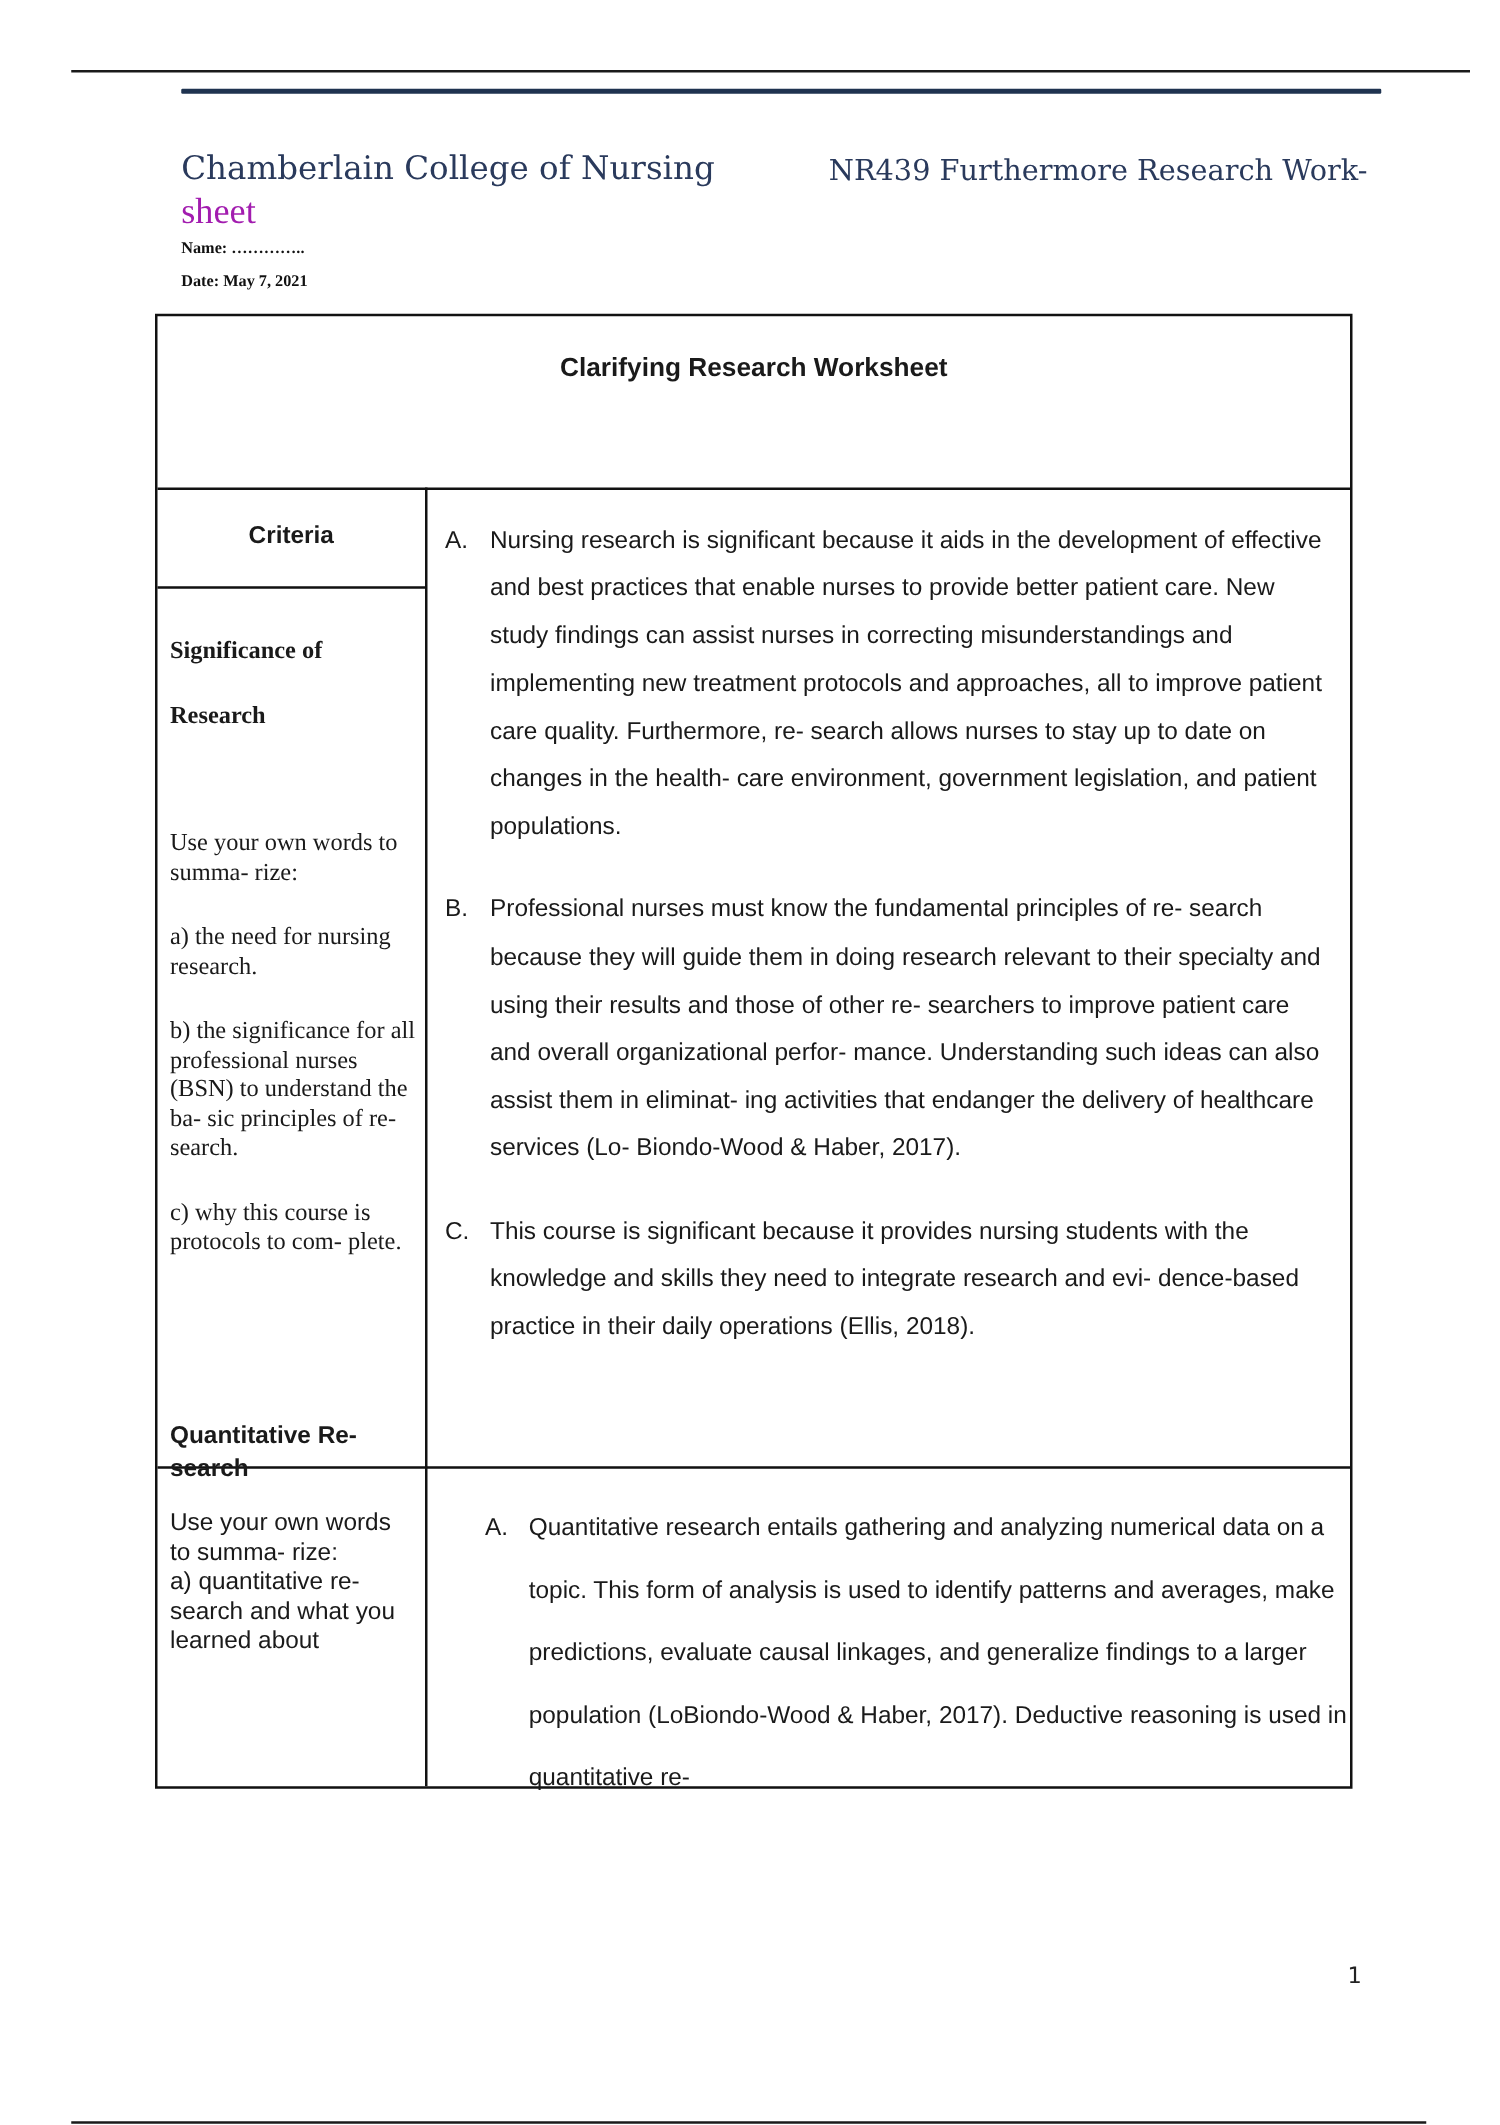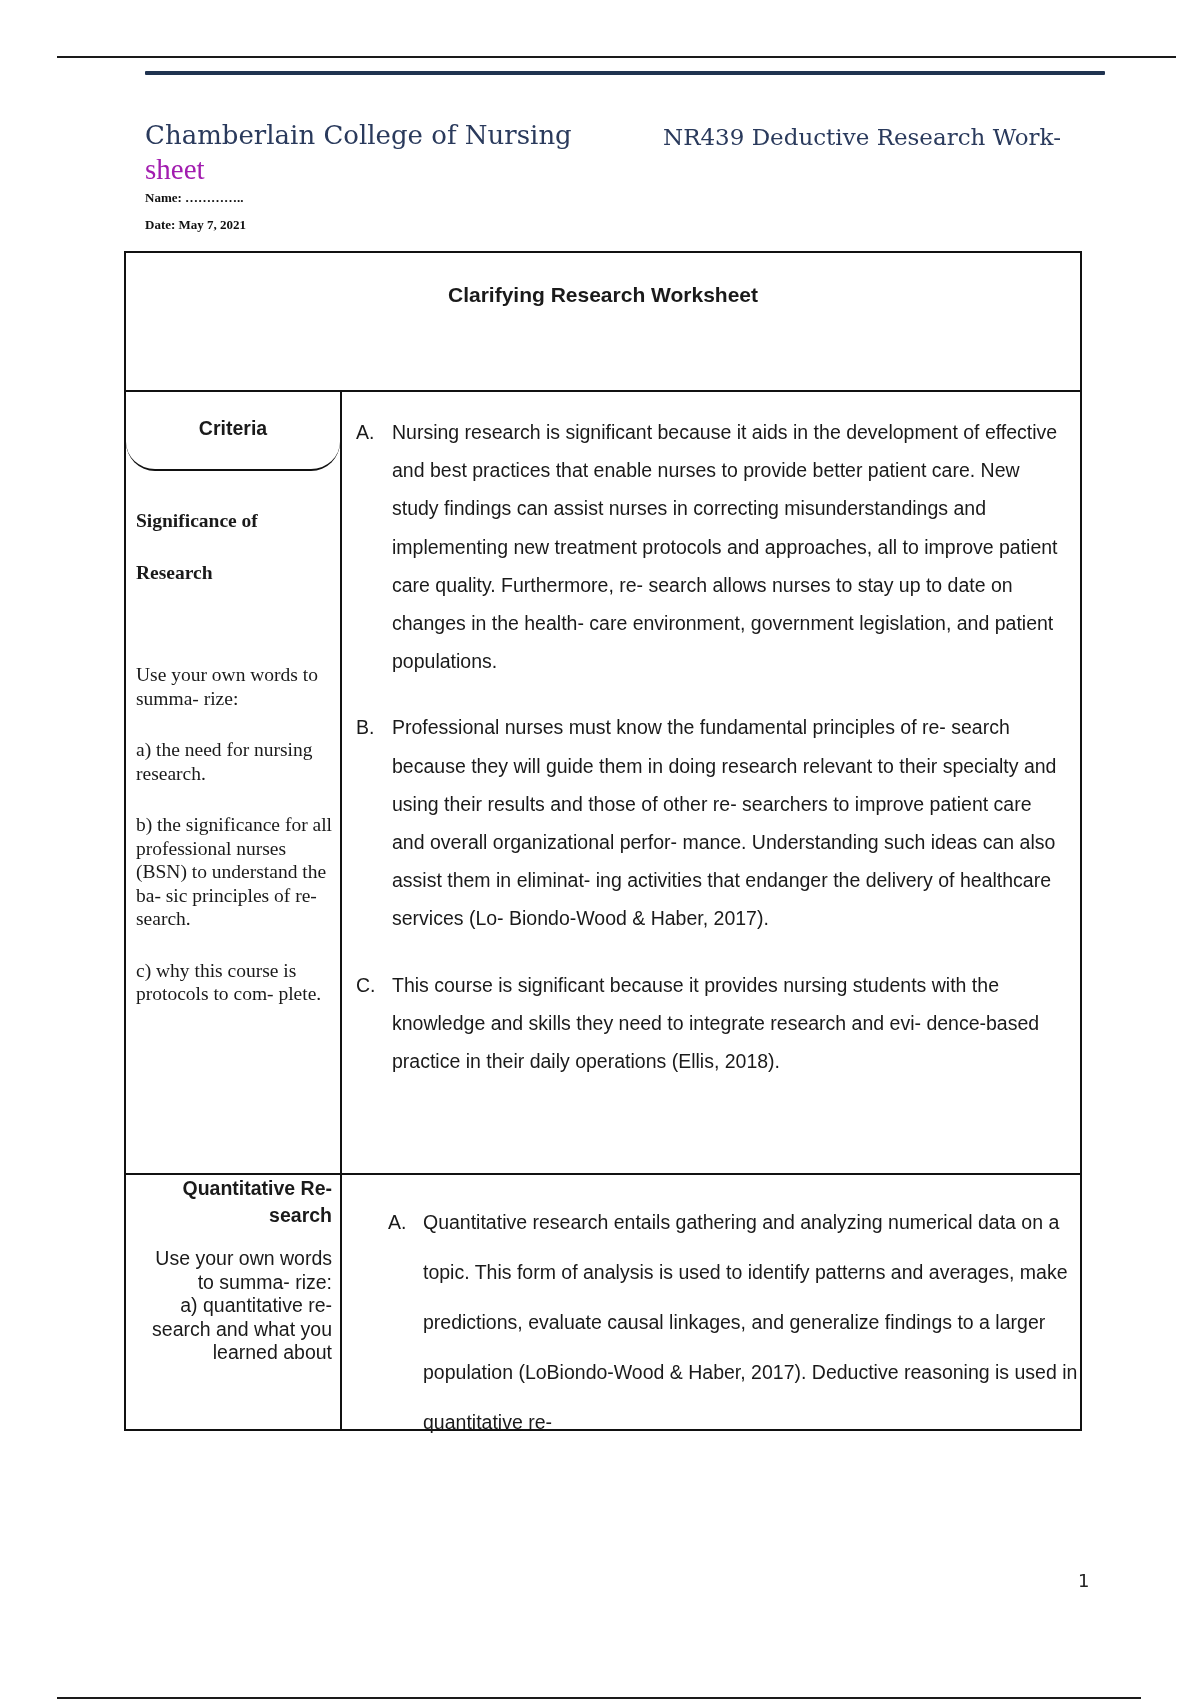"NR439 Deductive Research Work-" span.course { text: Deductive -> Furthermore }
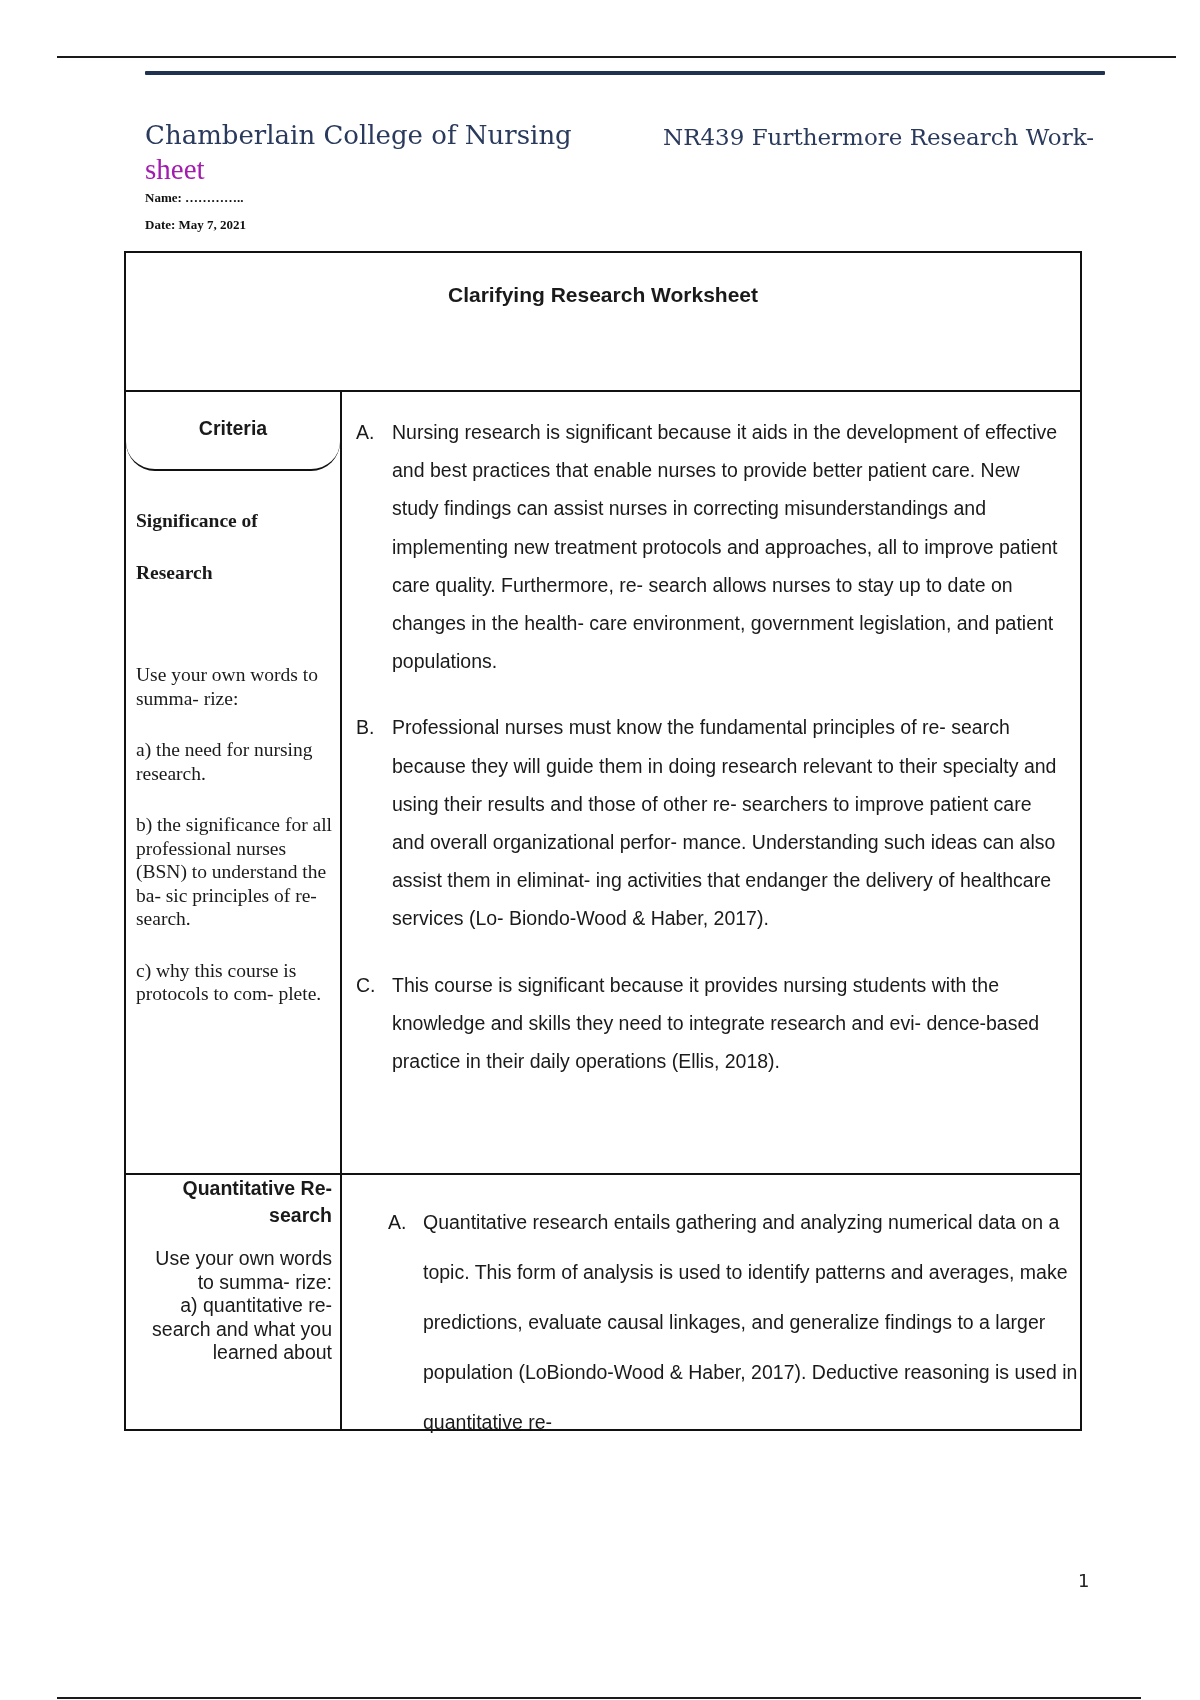"Criteria" .criteria-cell { border-radius: 29px -> none }
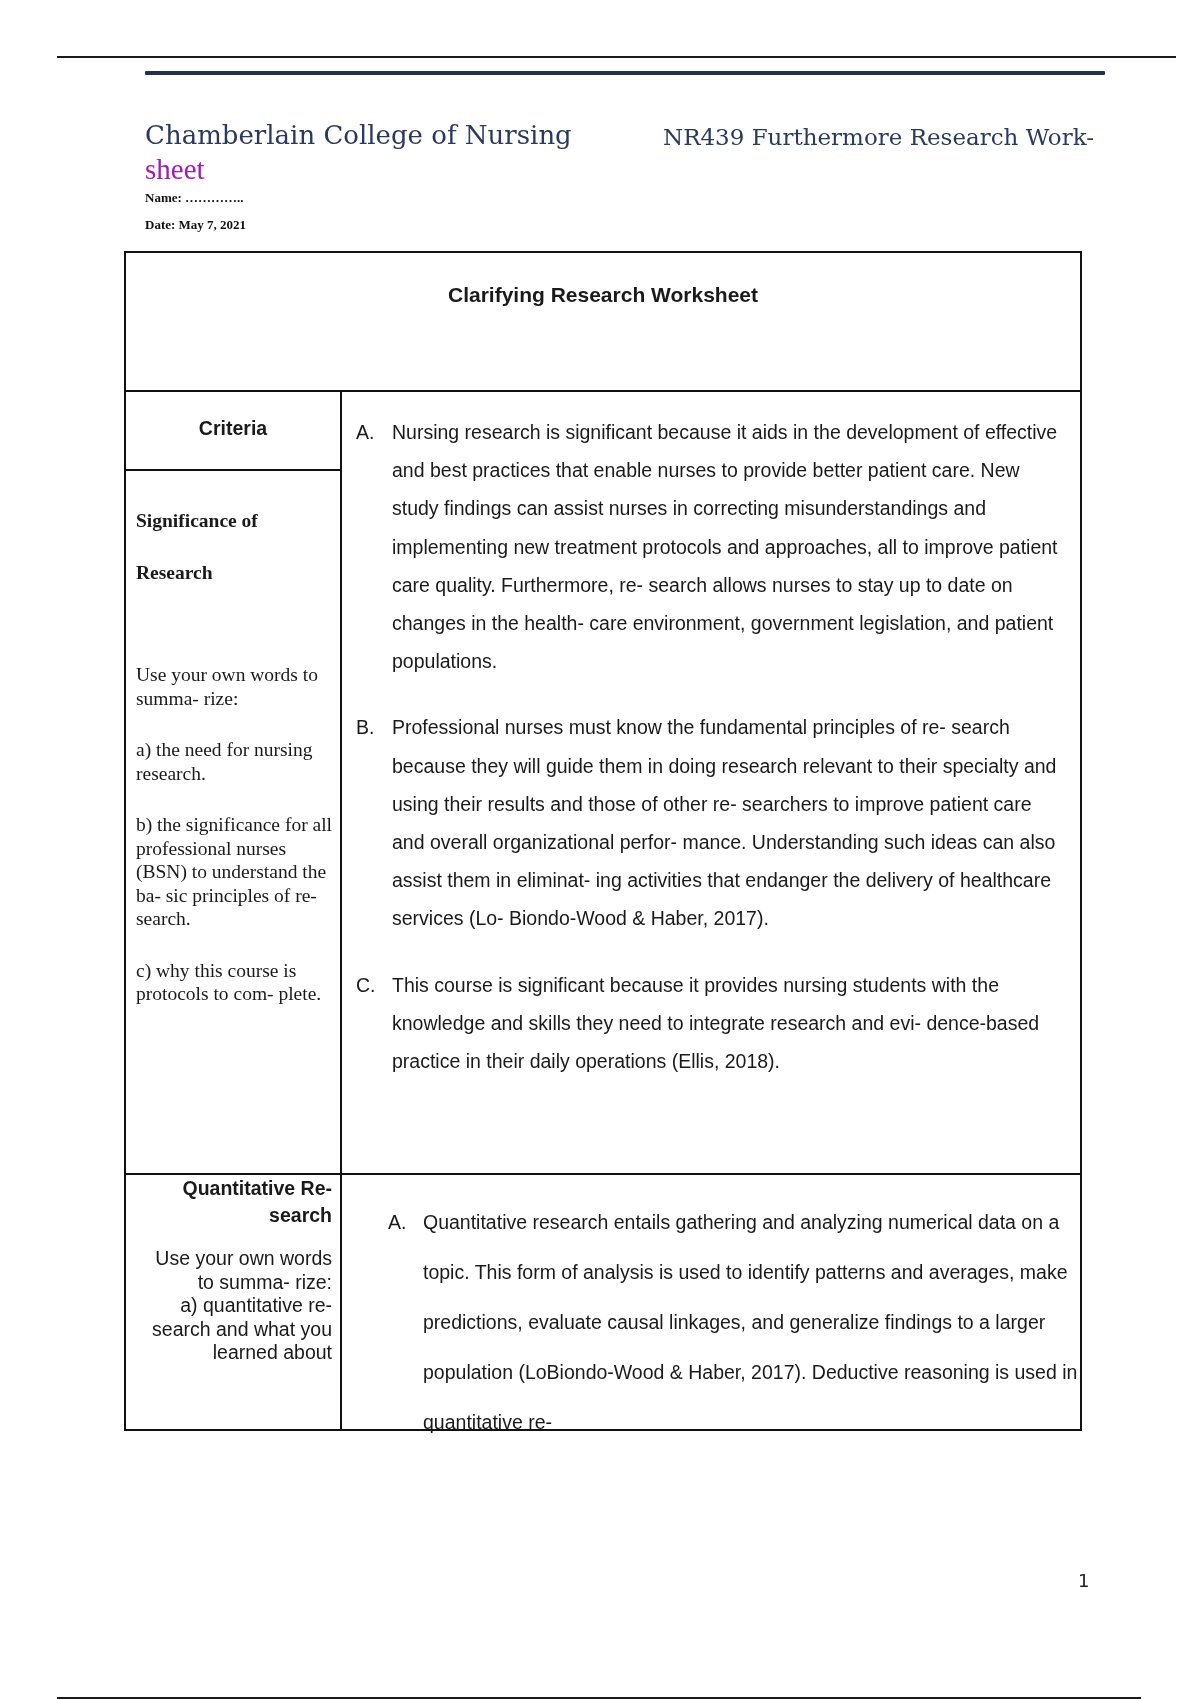"Quantitative Re- search" .quant-left { text-align: right -> none; top: 922px -> 882px }
